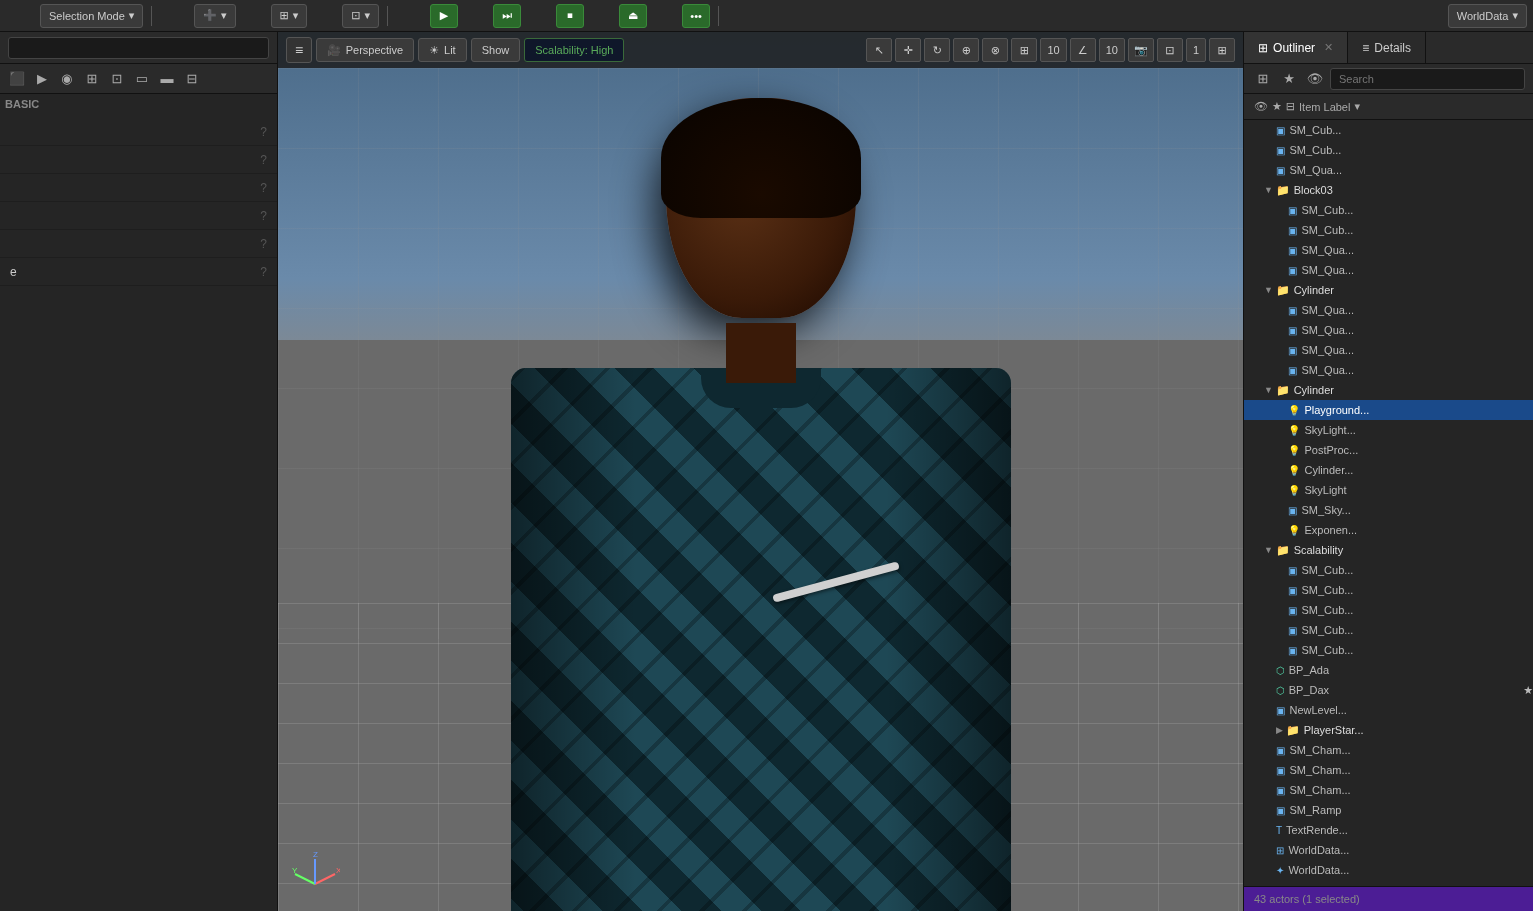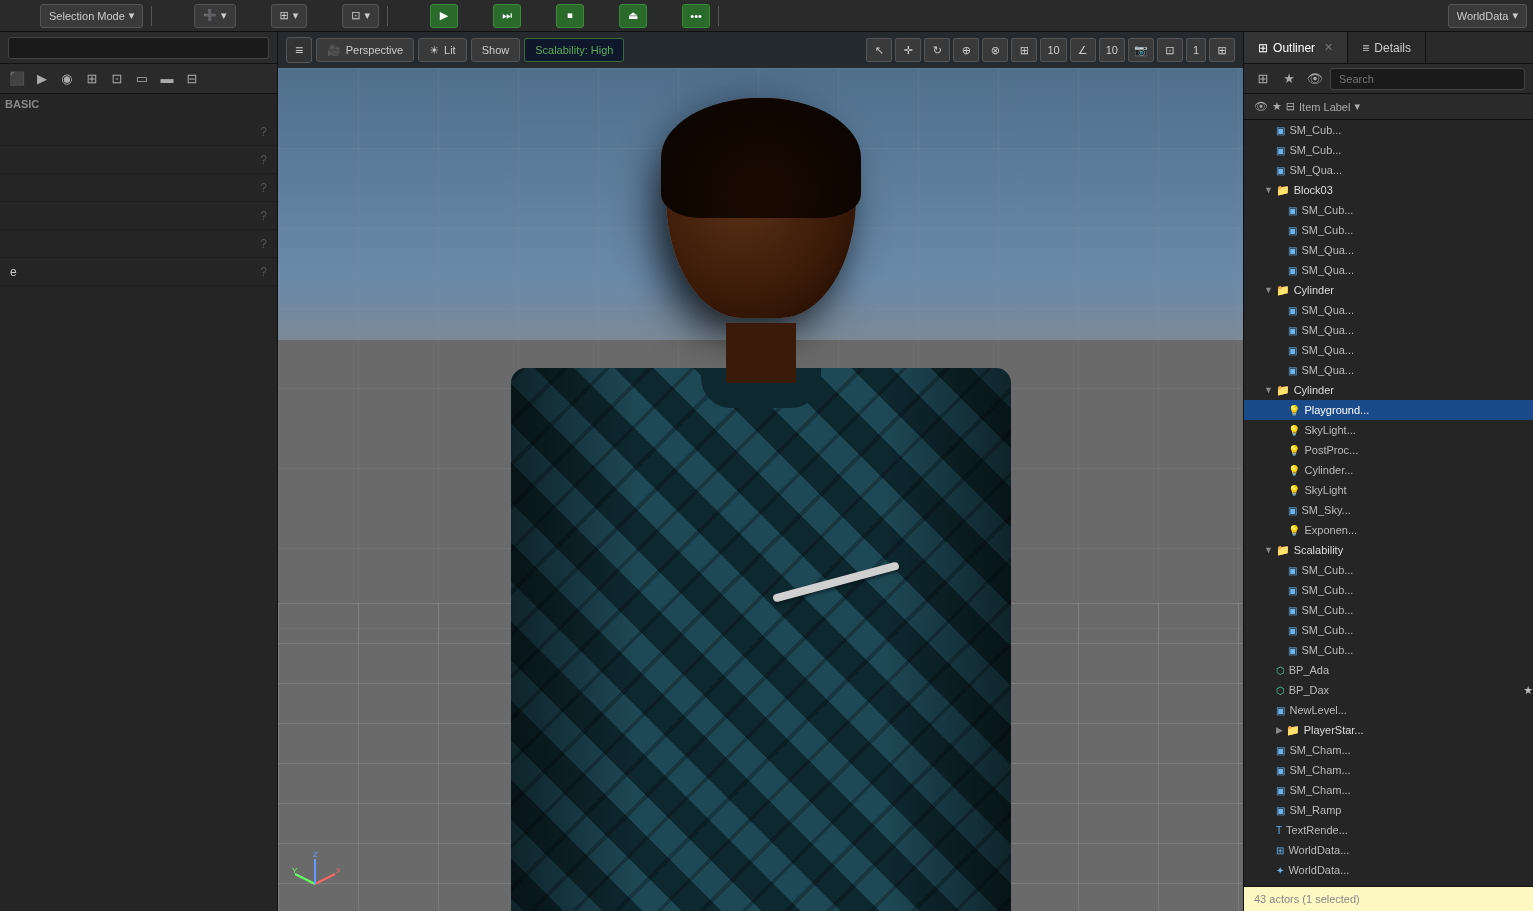"43 actors (1 selected)" .right-panel-footer { background: #fef9c3 -> #4c1d95 }
